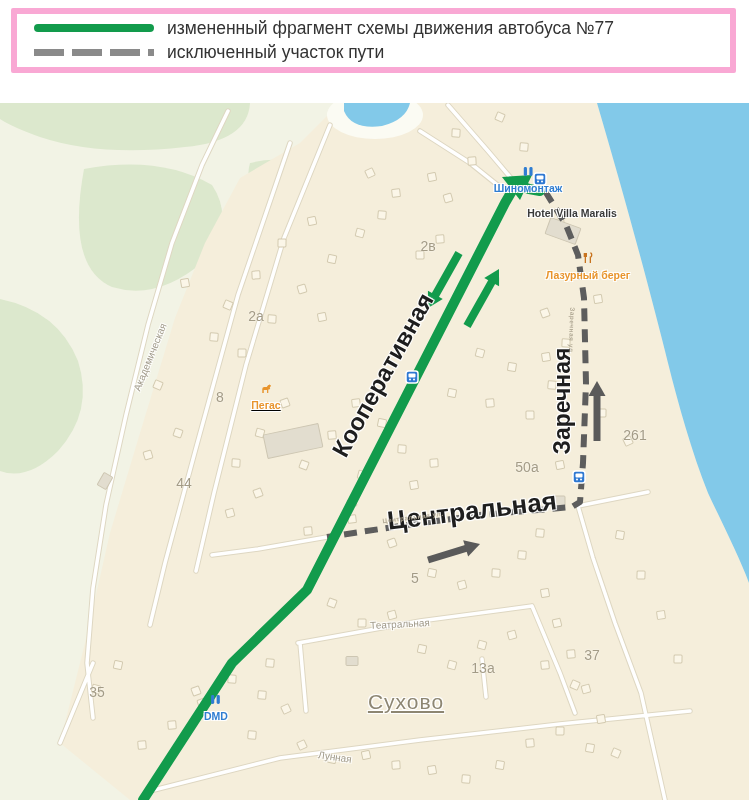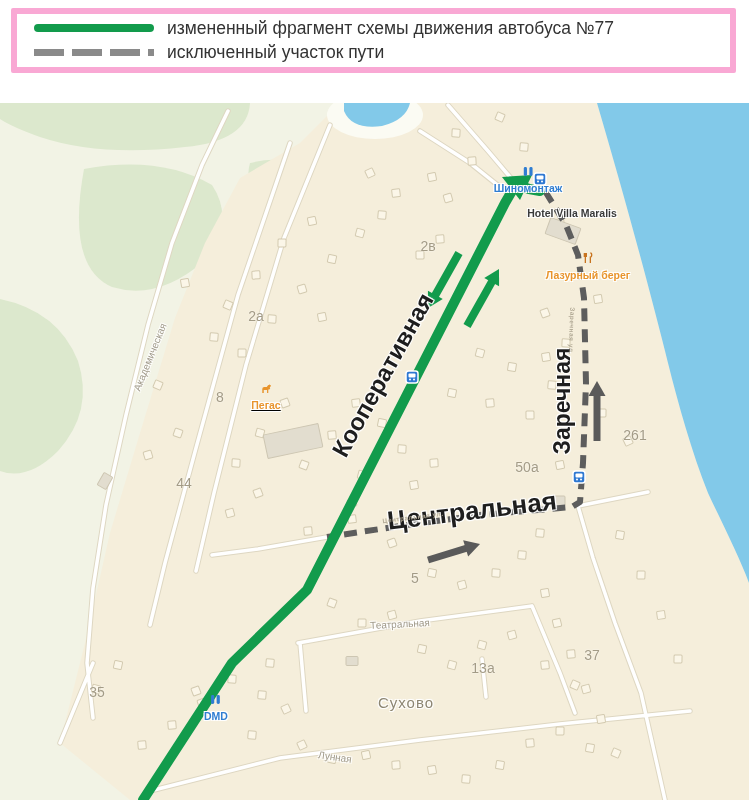"Сухово" .place-name { font-size: 15px -> 21px; text-decoration: none -> underline }
